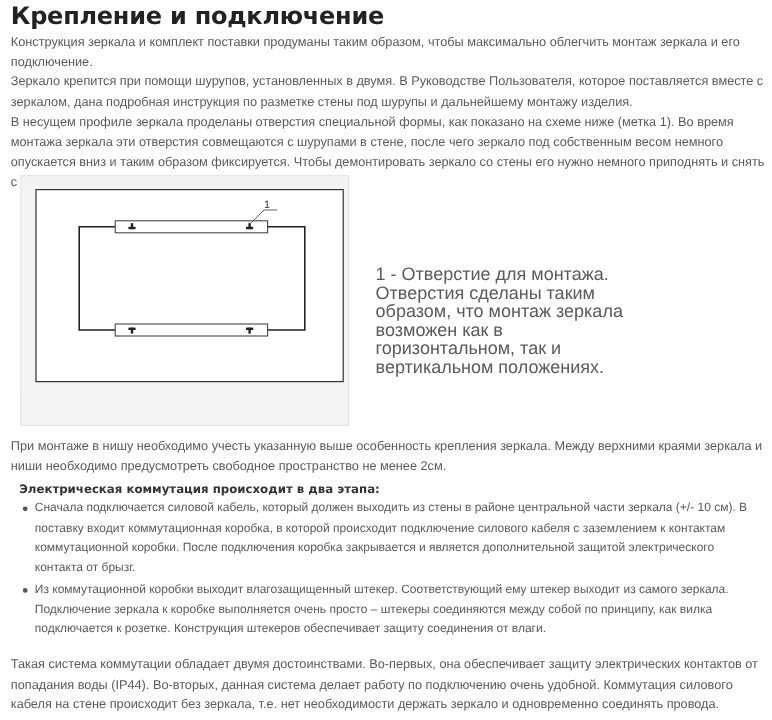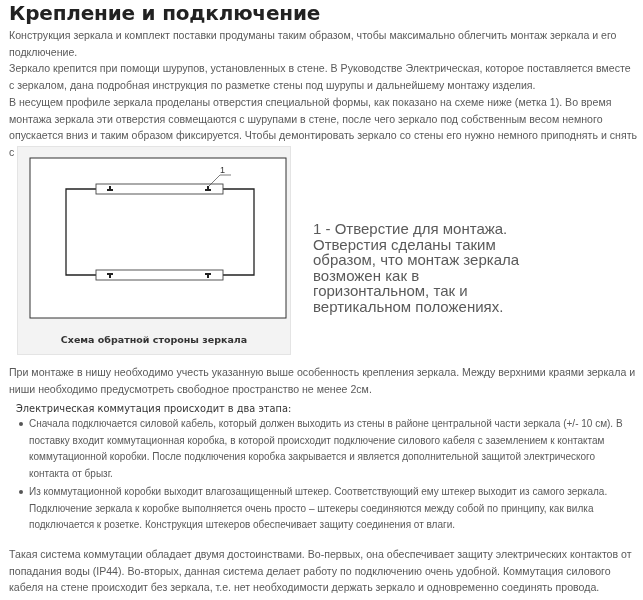"Зеркало крепится при помощи шурупов," p.p { text: стене. В Руководстве Электрическая -> двумя. В Руководстве Пользователя }
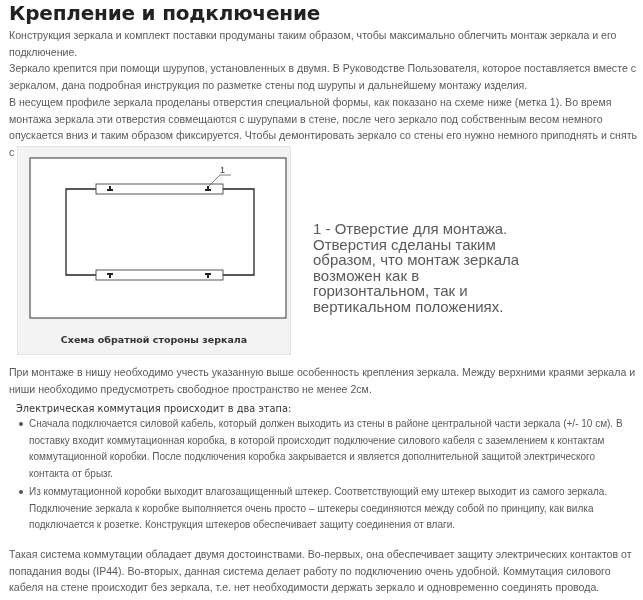"Схема обратной стороны зеркала" div.caption { html: <div>Схема обратной стороны зеркала</div> -> none }
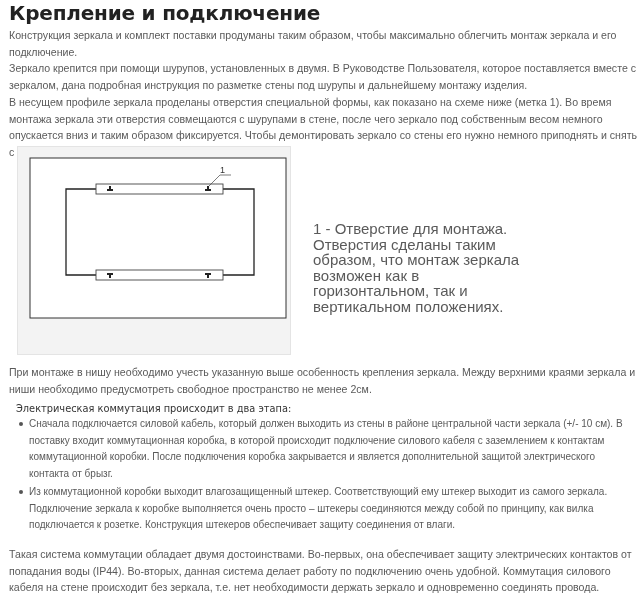"Электрическая коммутация происходит в" .subhead { font-weight: normal -> bold }
